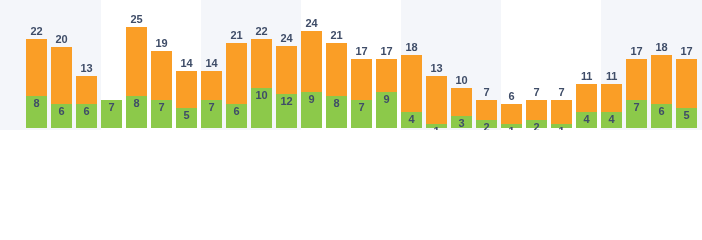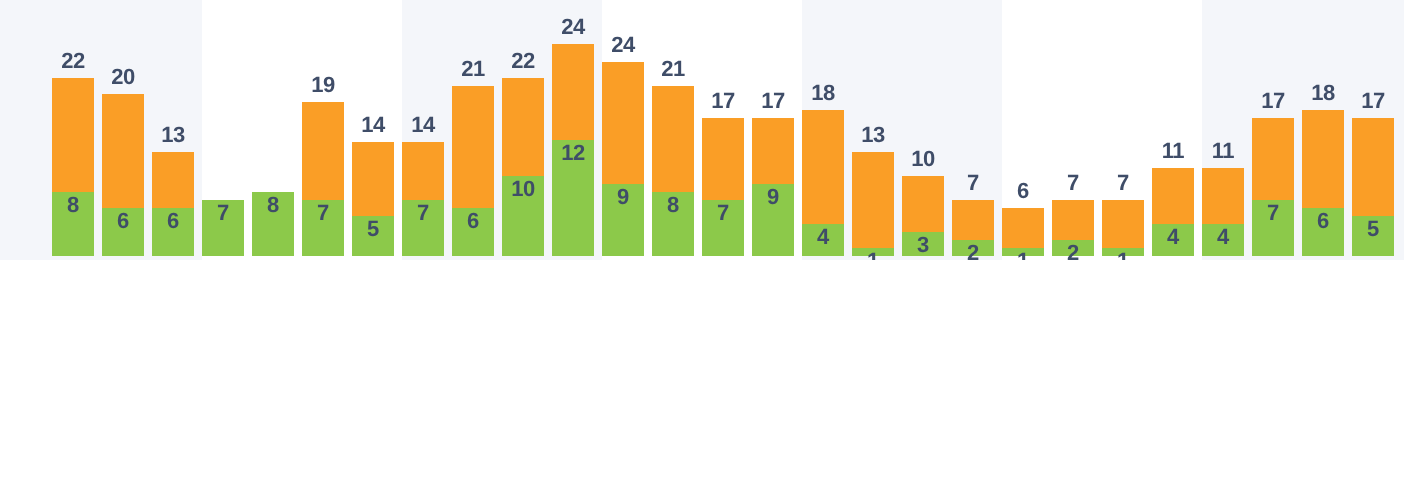"25" div.seg { html: none -> <div> <div>25</div> </div> }
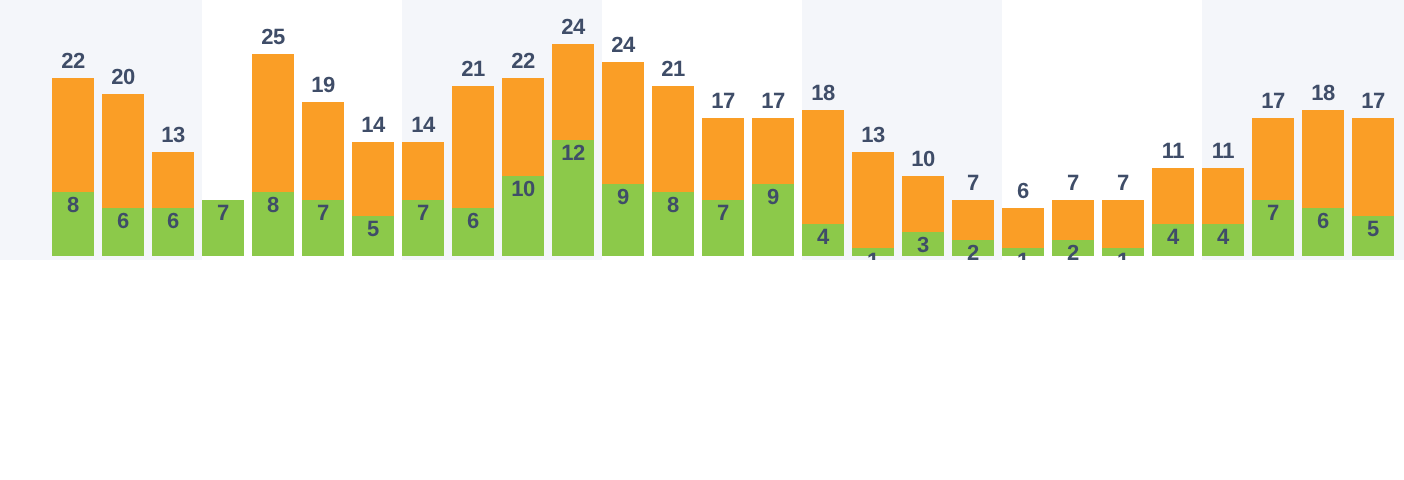"12" div.seg { height: 58px -> 34px }
